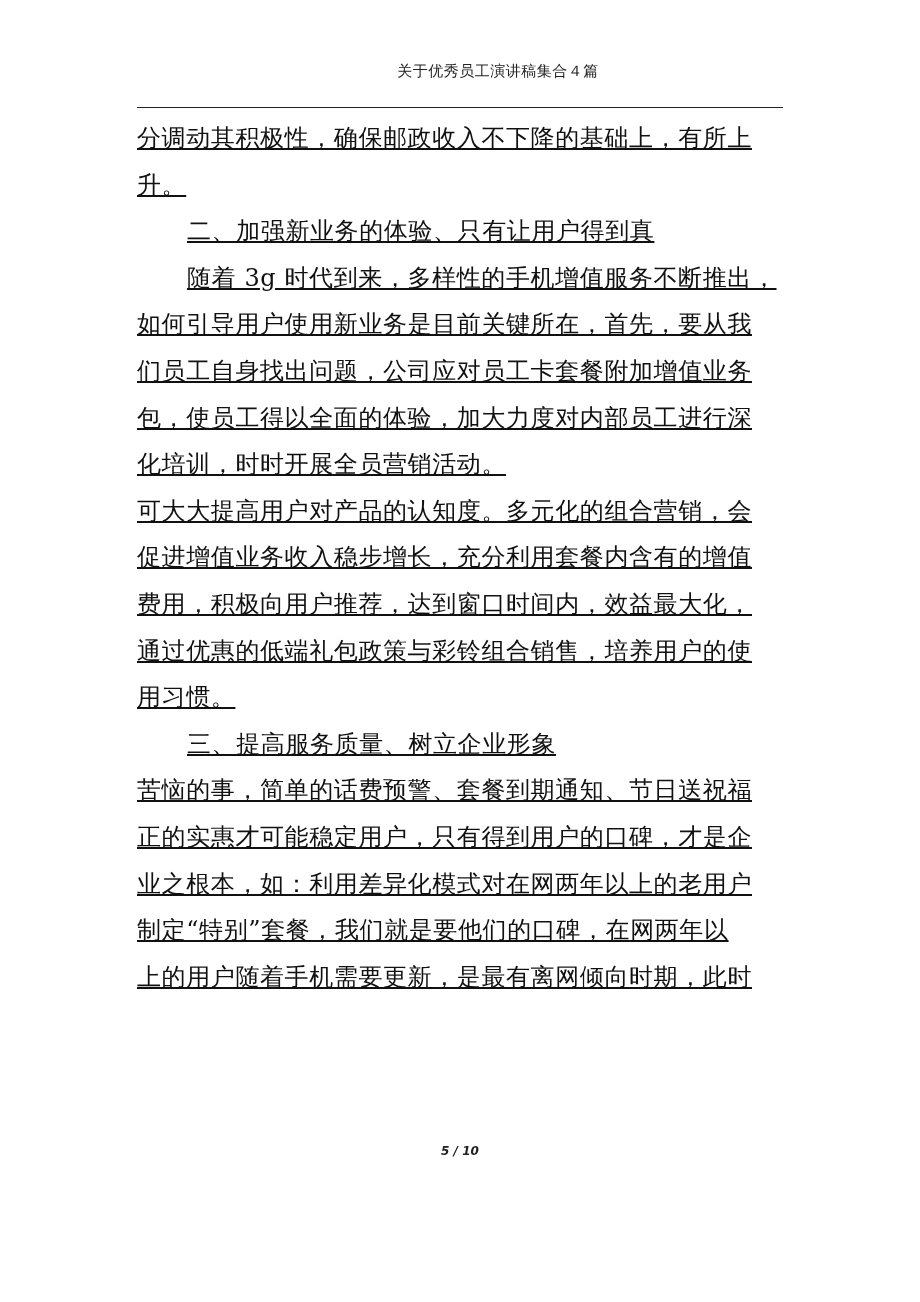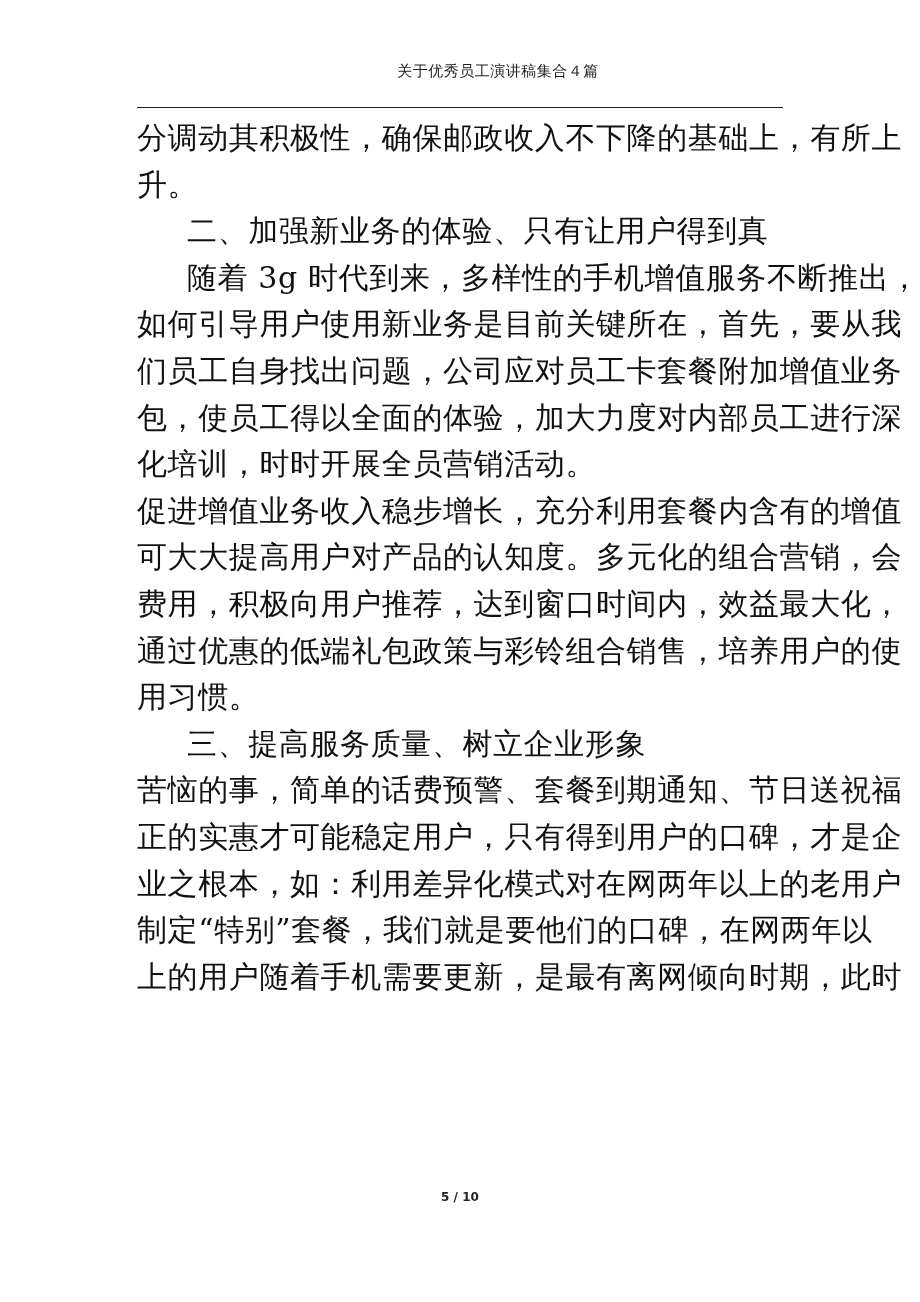"分调动其积极性，确保邮政收入不下降的基础上，有所上" .line { font-size: 30px -> 24px; text-decoration: none -> underline }
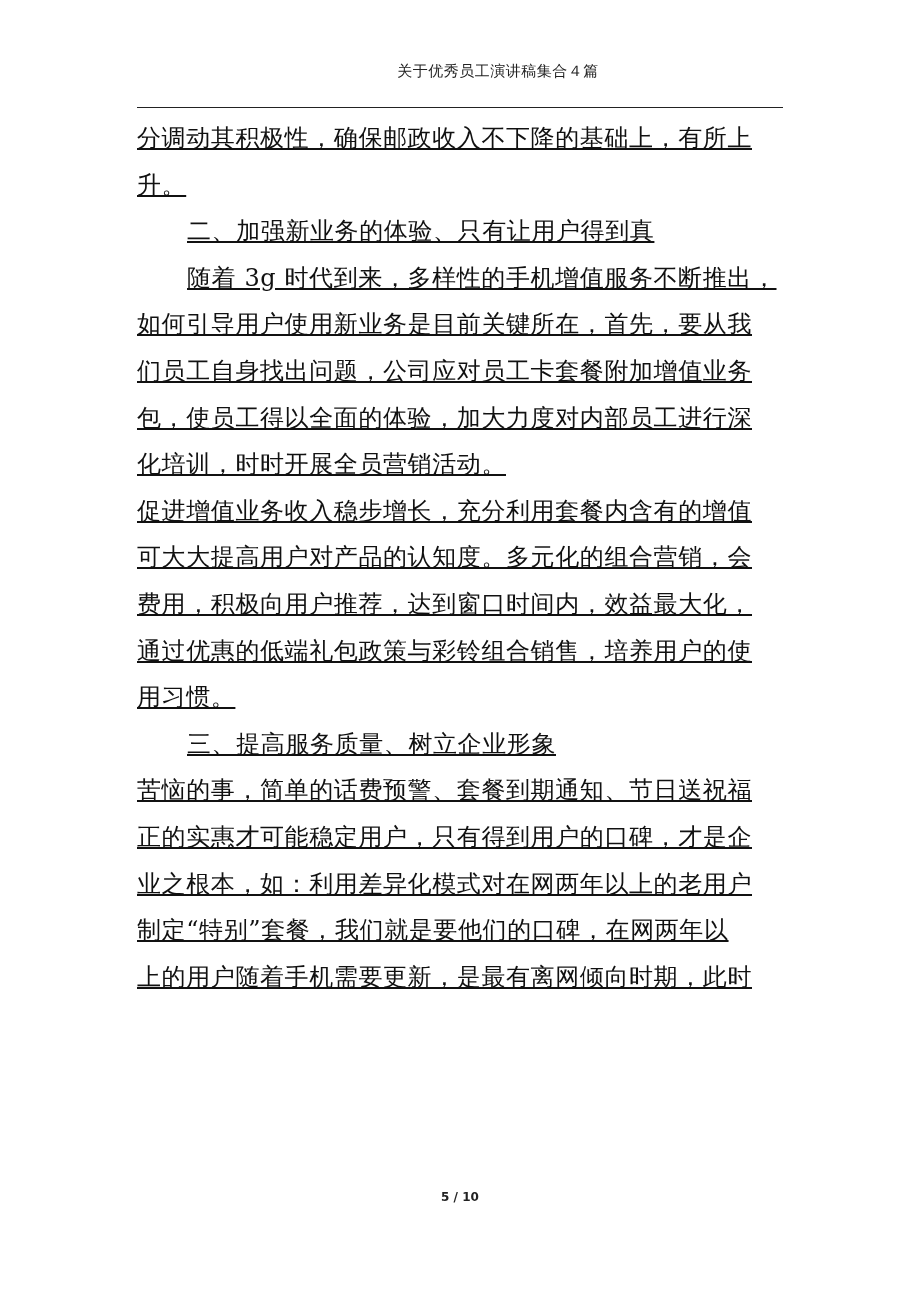"促进增值业务收入稳步增长，充分利用套餐内含有的增值" div.line { order: before "可大大提高用户对产品的认知度。多元化的组合营销，会" -> after "可大大提高用户对产品的认知度。多元化的组合营销，会" }
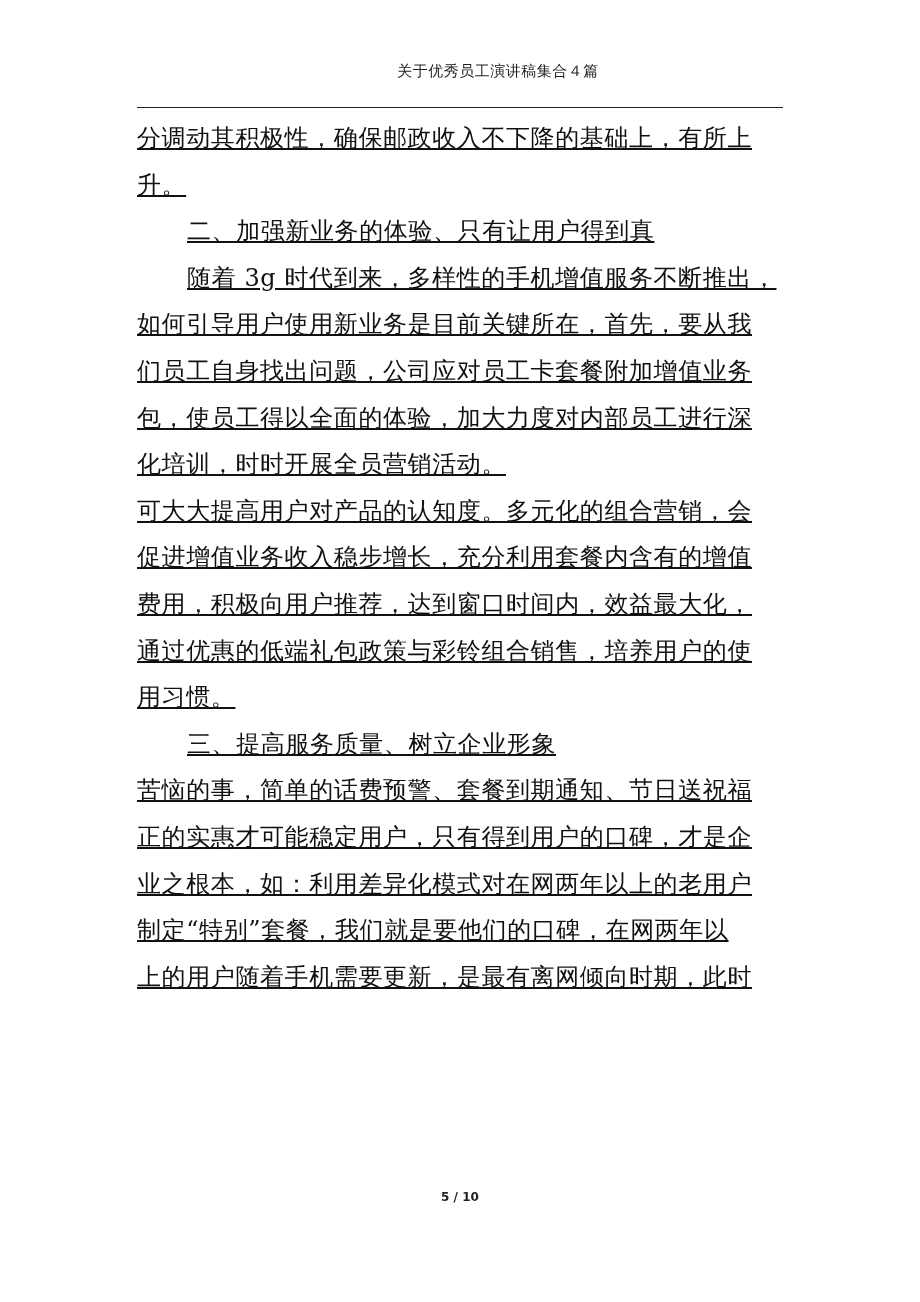"5 / 10" .footer { font-style: none -> italic; top: 1190px -> 1144px }
